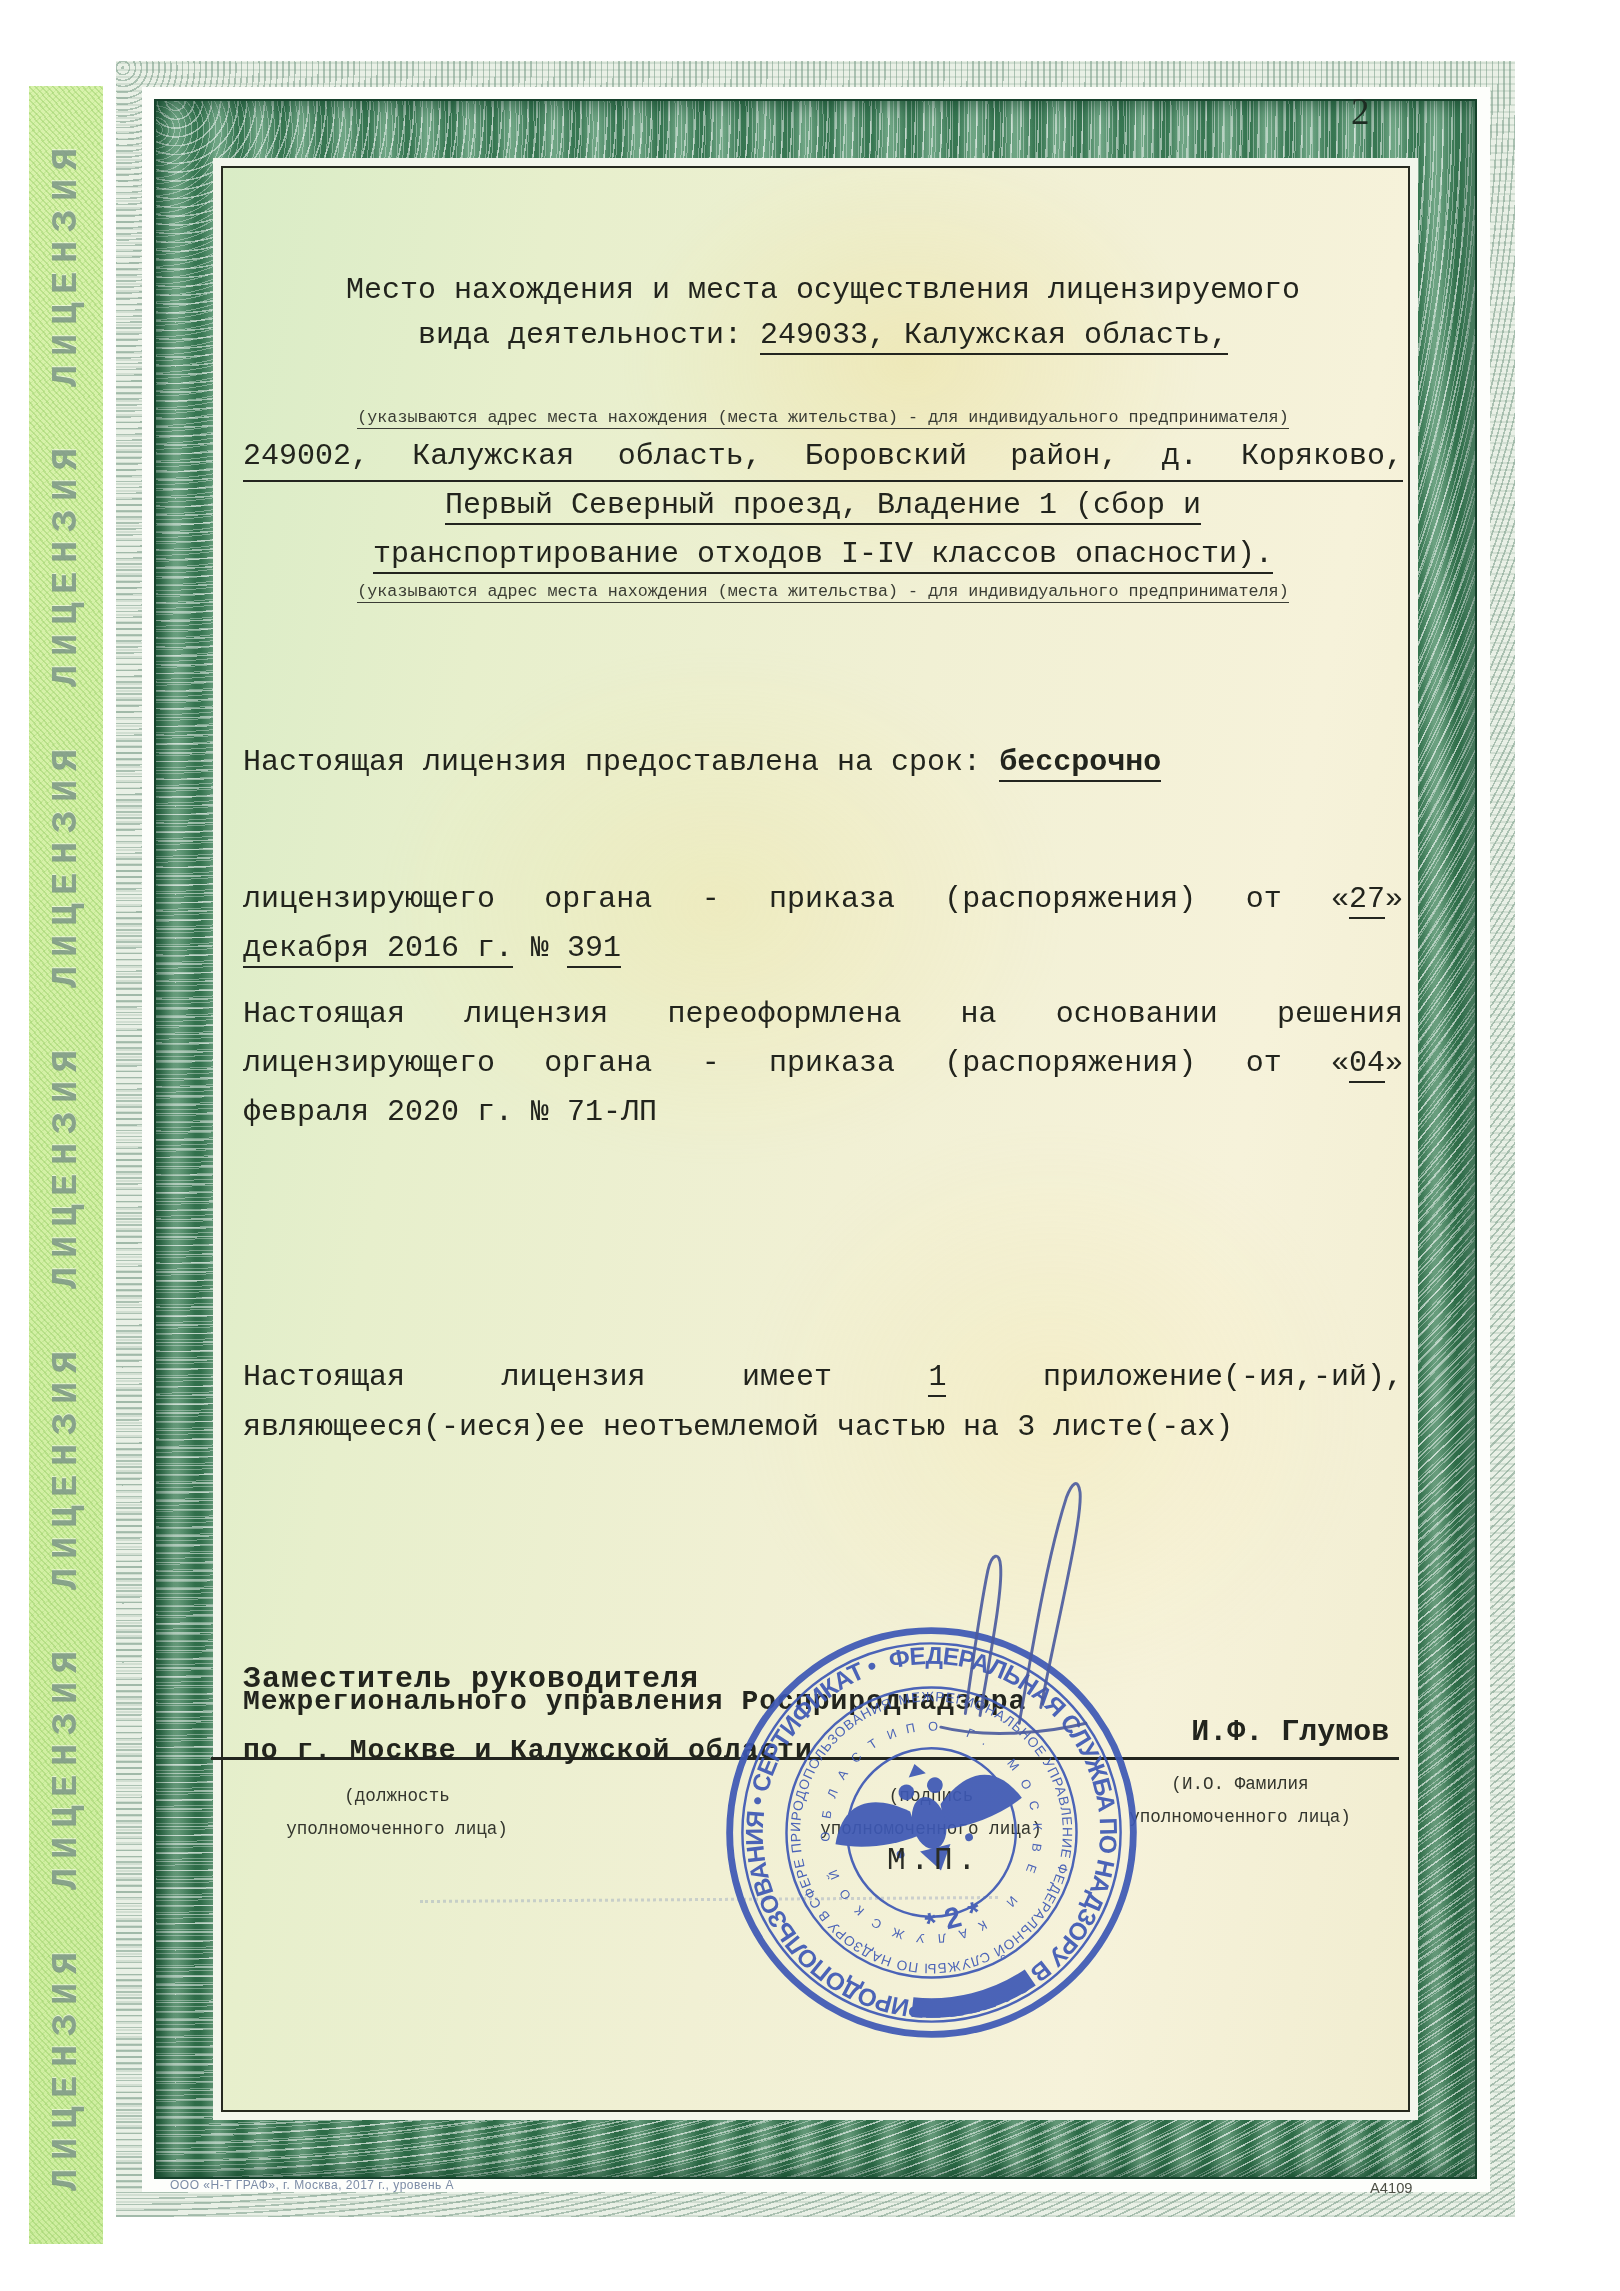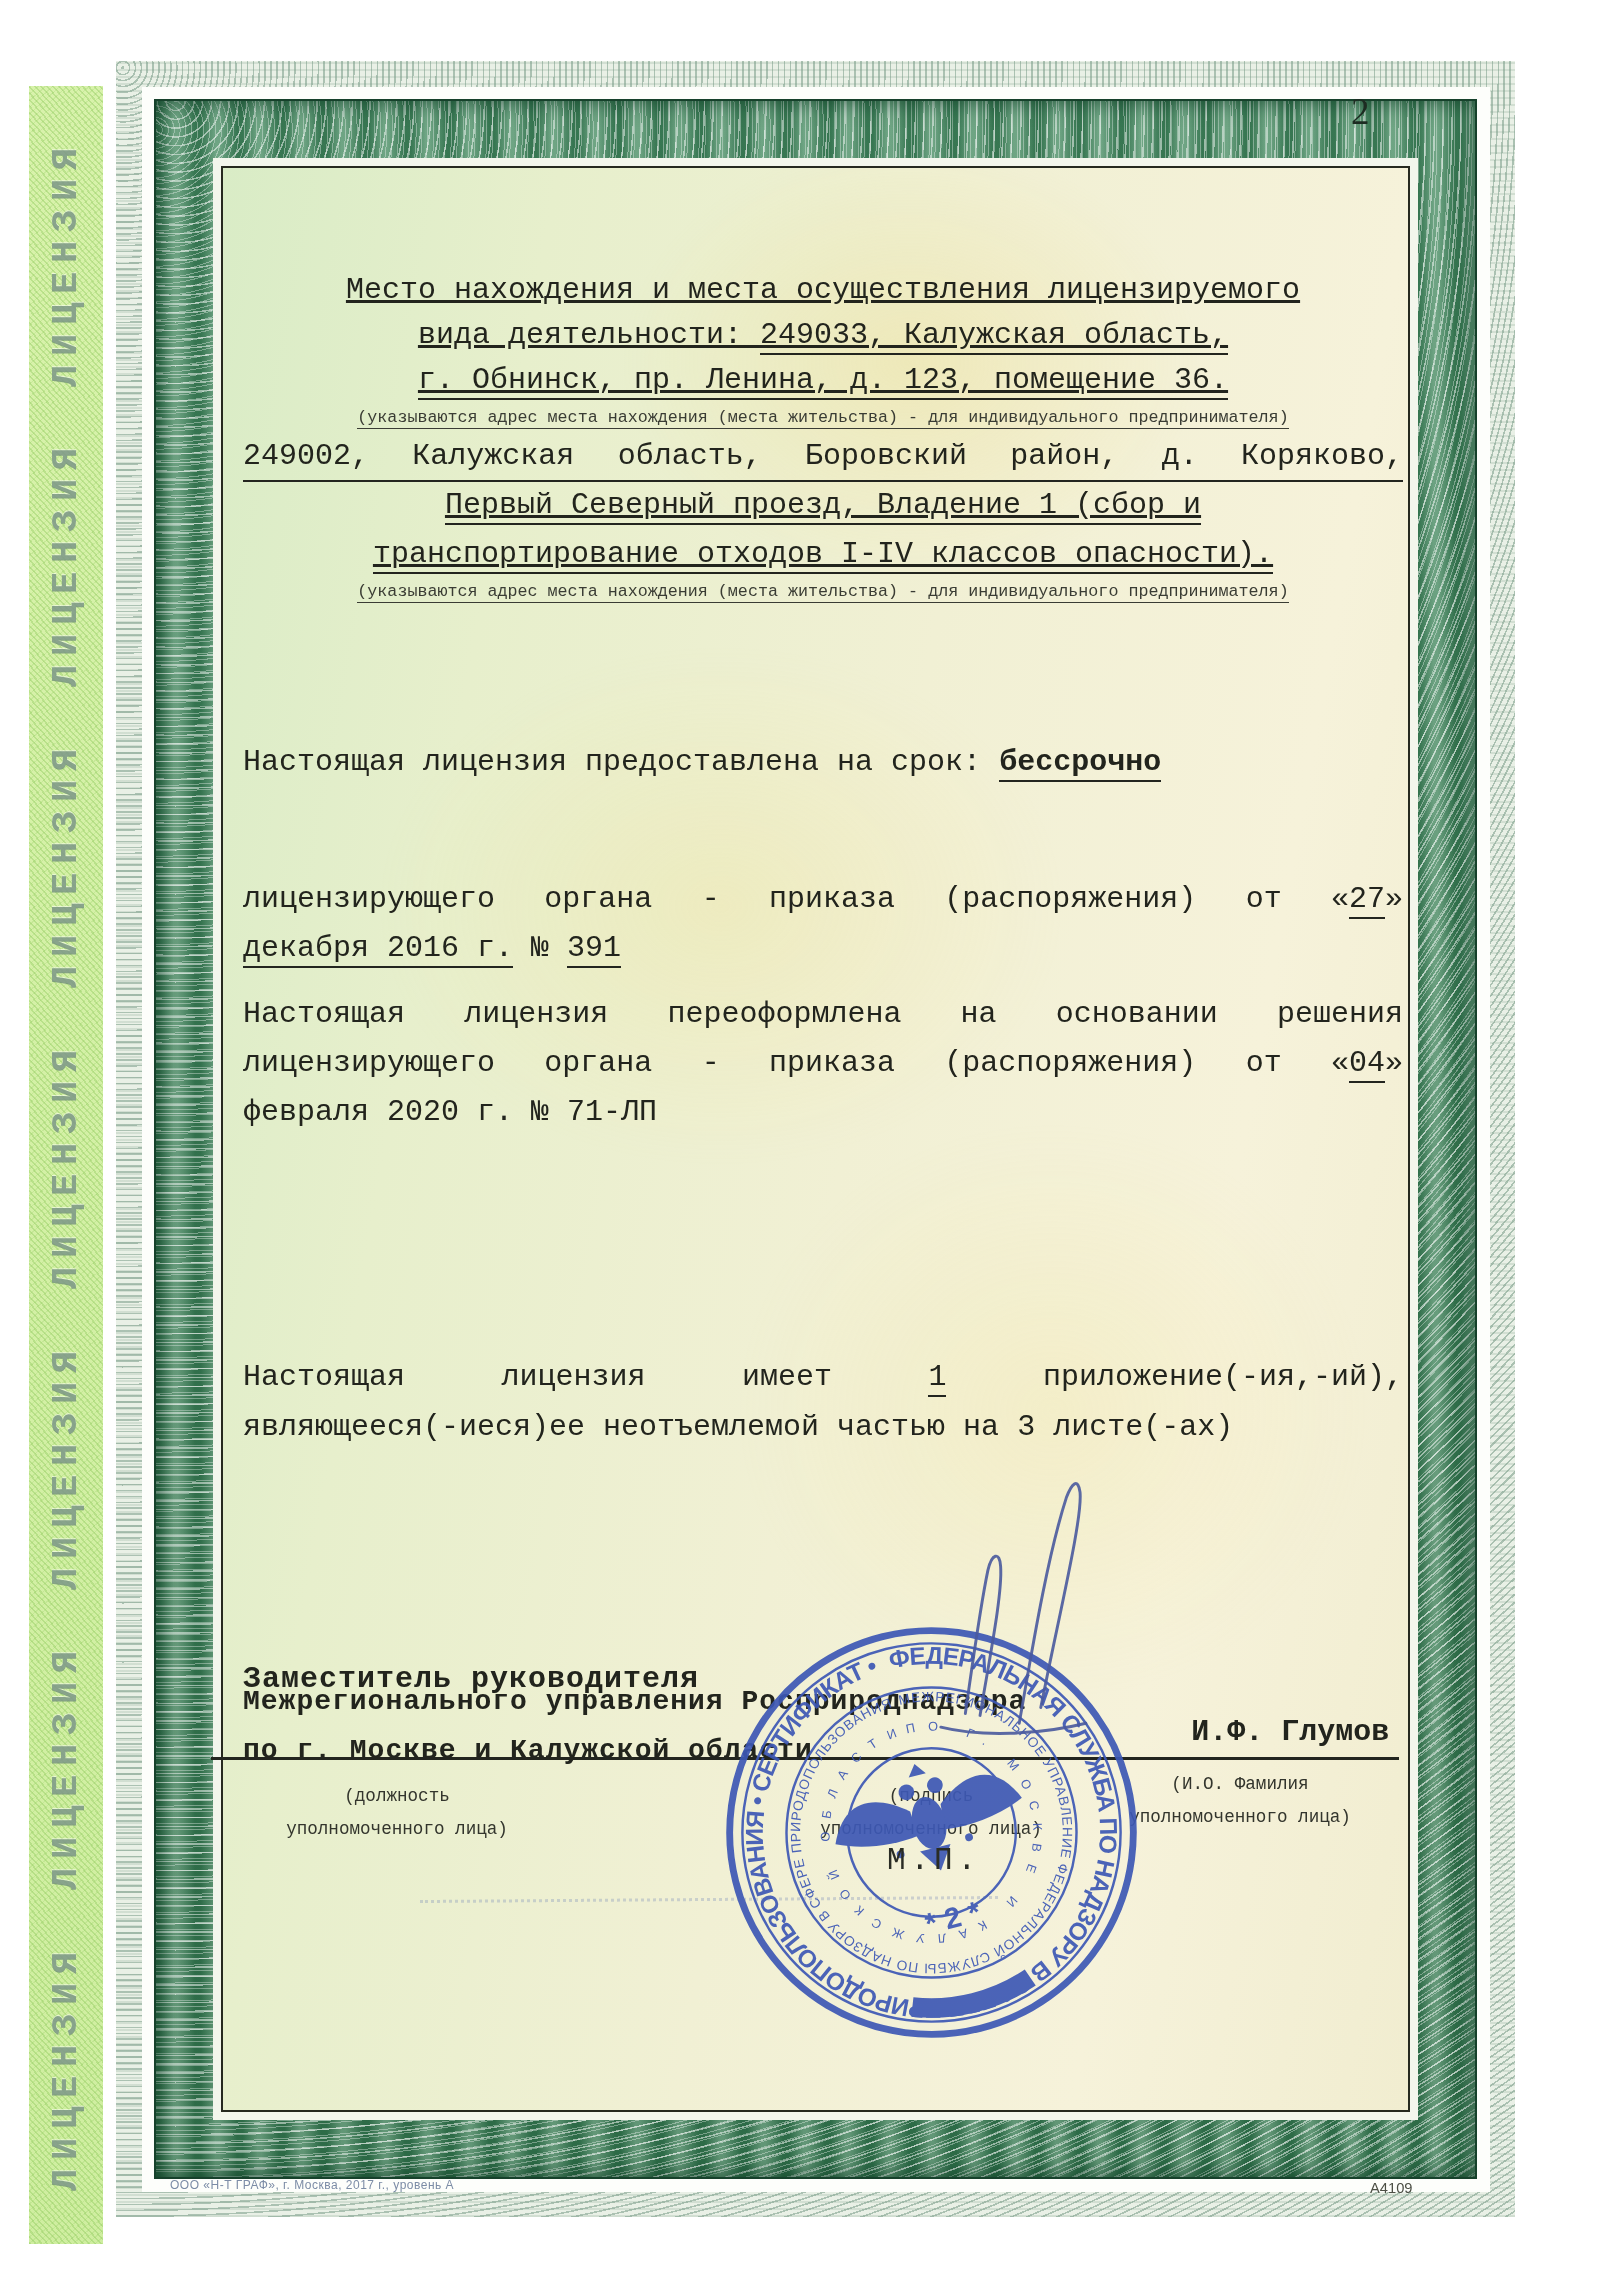"Место нахождения и места осуществления" .center { text-decoration: underline -> none }
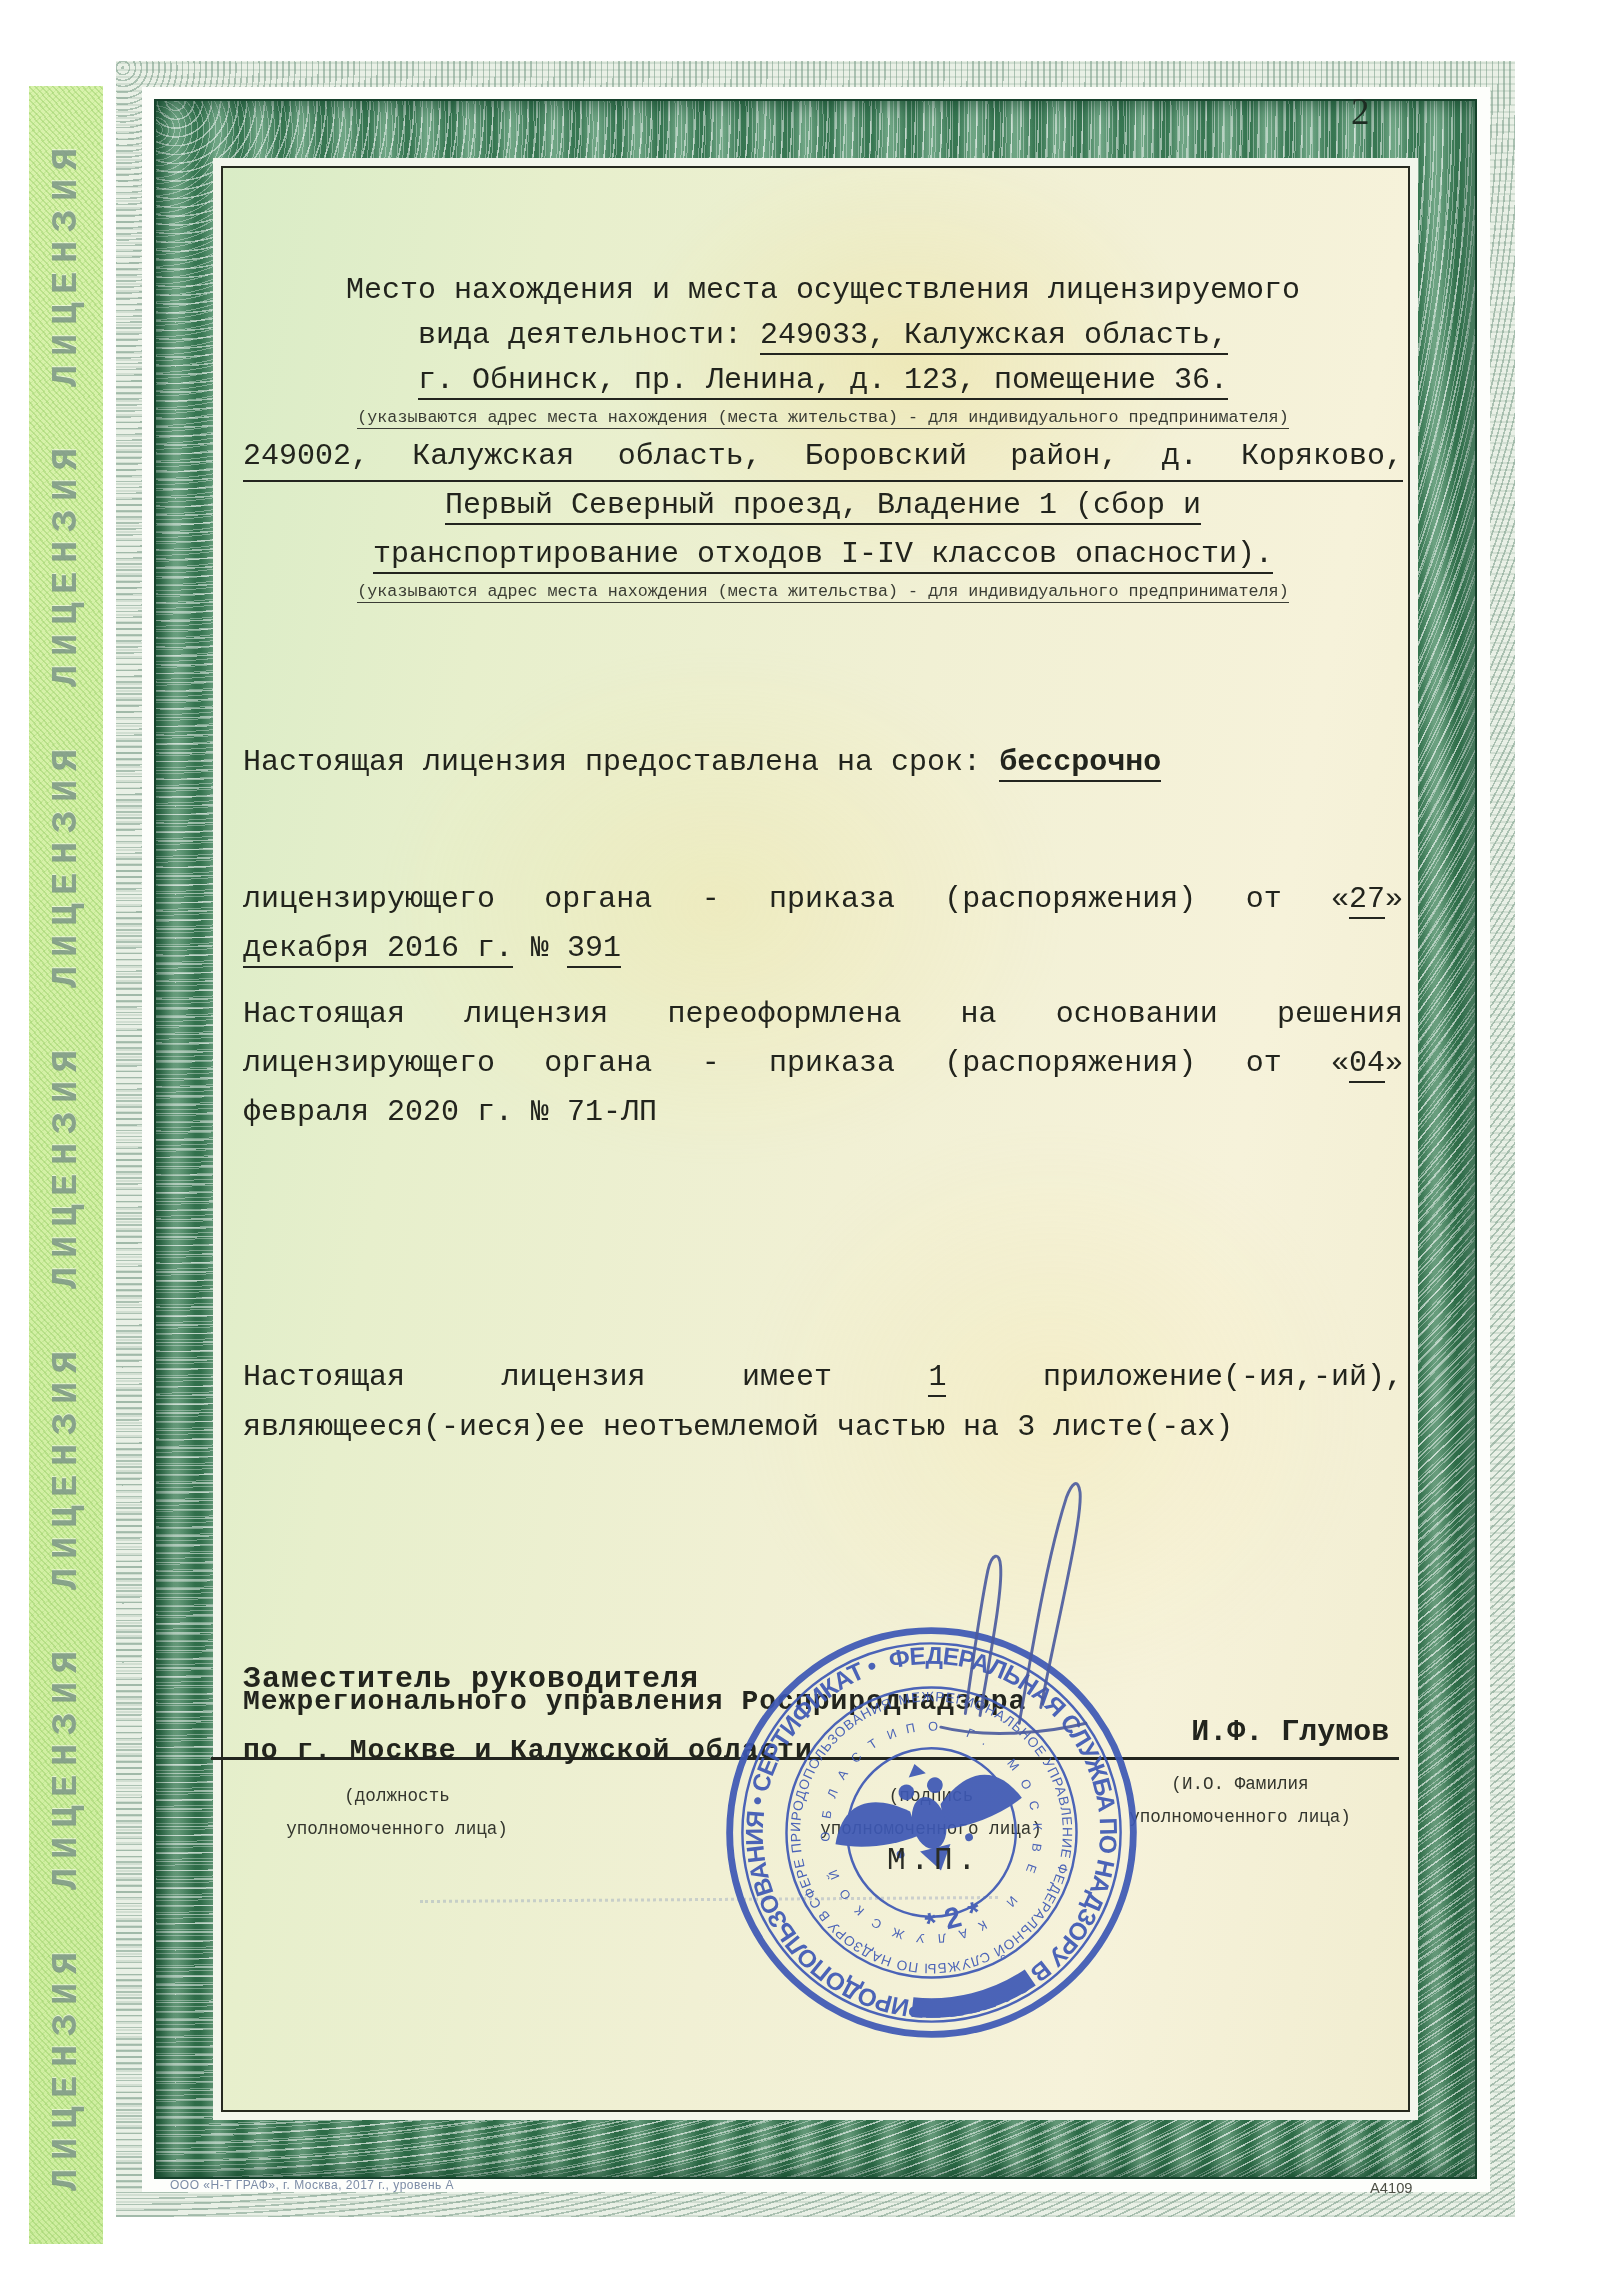"г. Обнинск, пр. Ленина, д." div.ln { html: <div><span>г. Обнинск, пр. Ленина, д. 123, помещение 36.</span></div> -> none }
